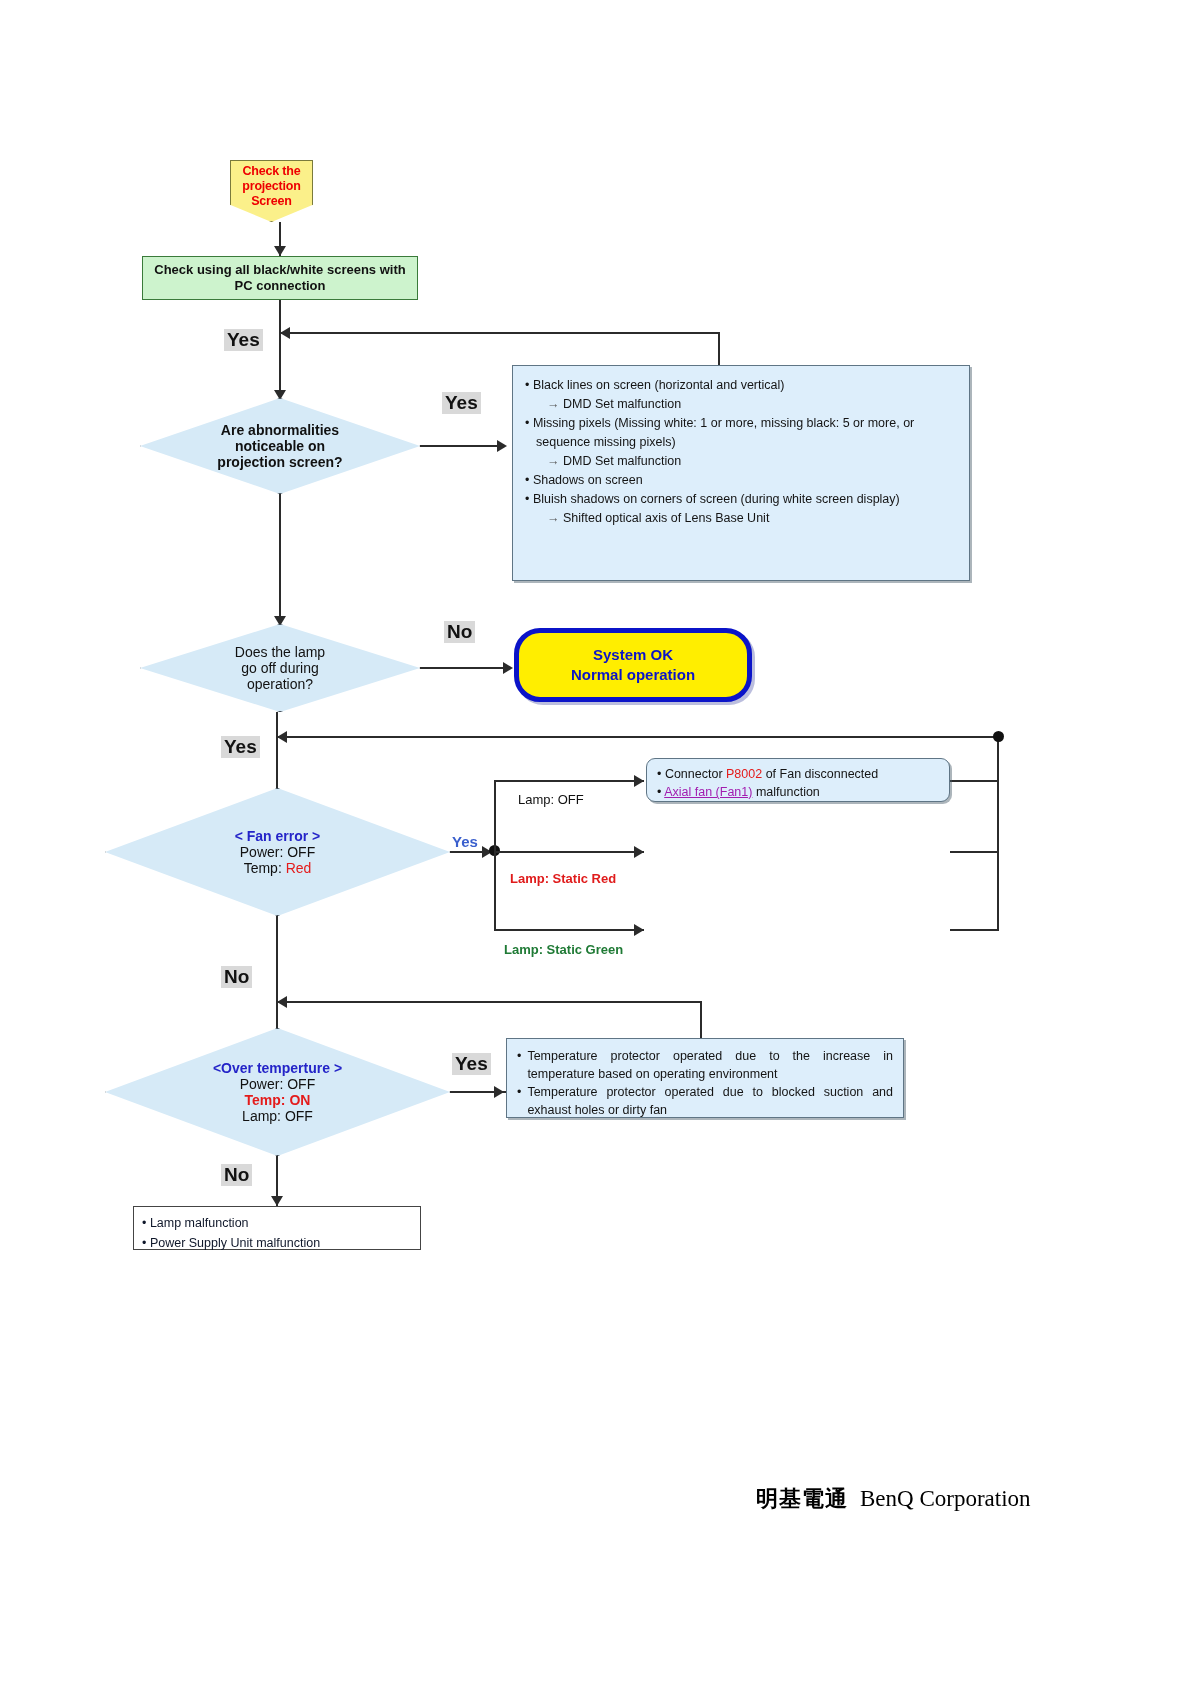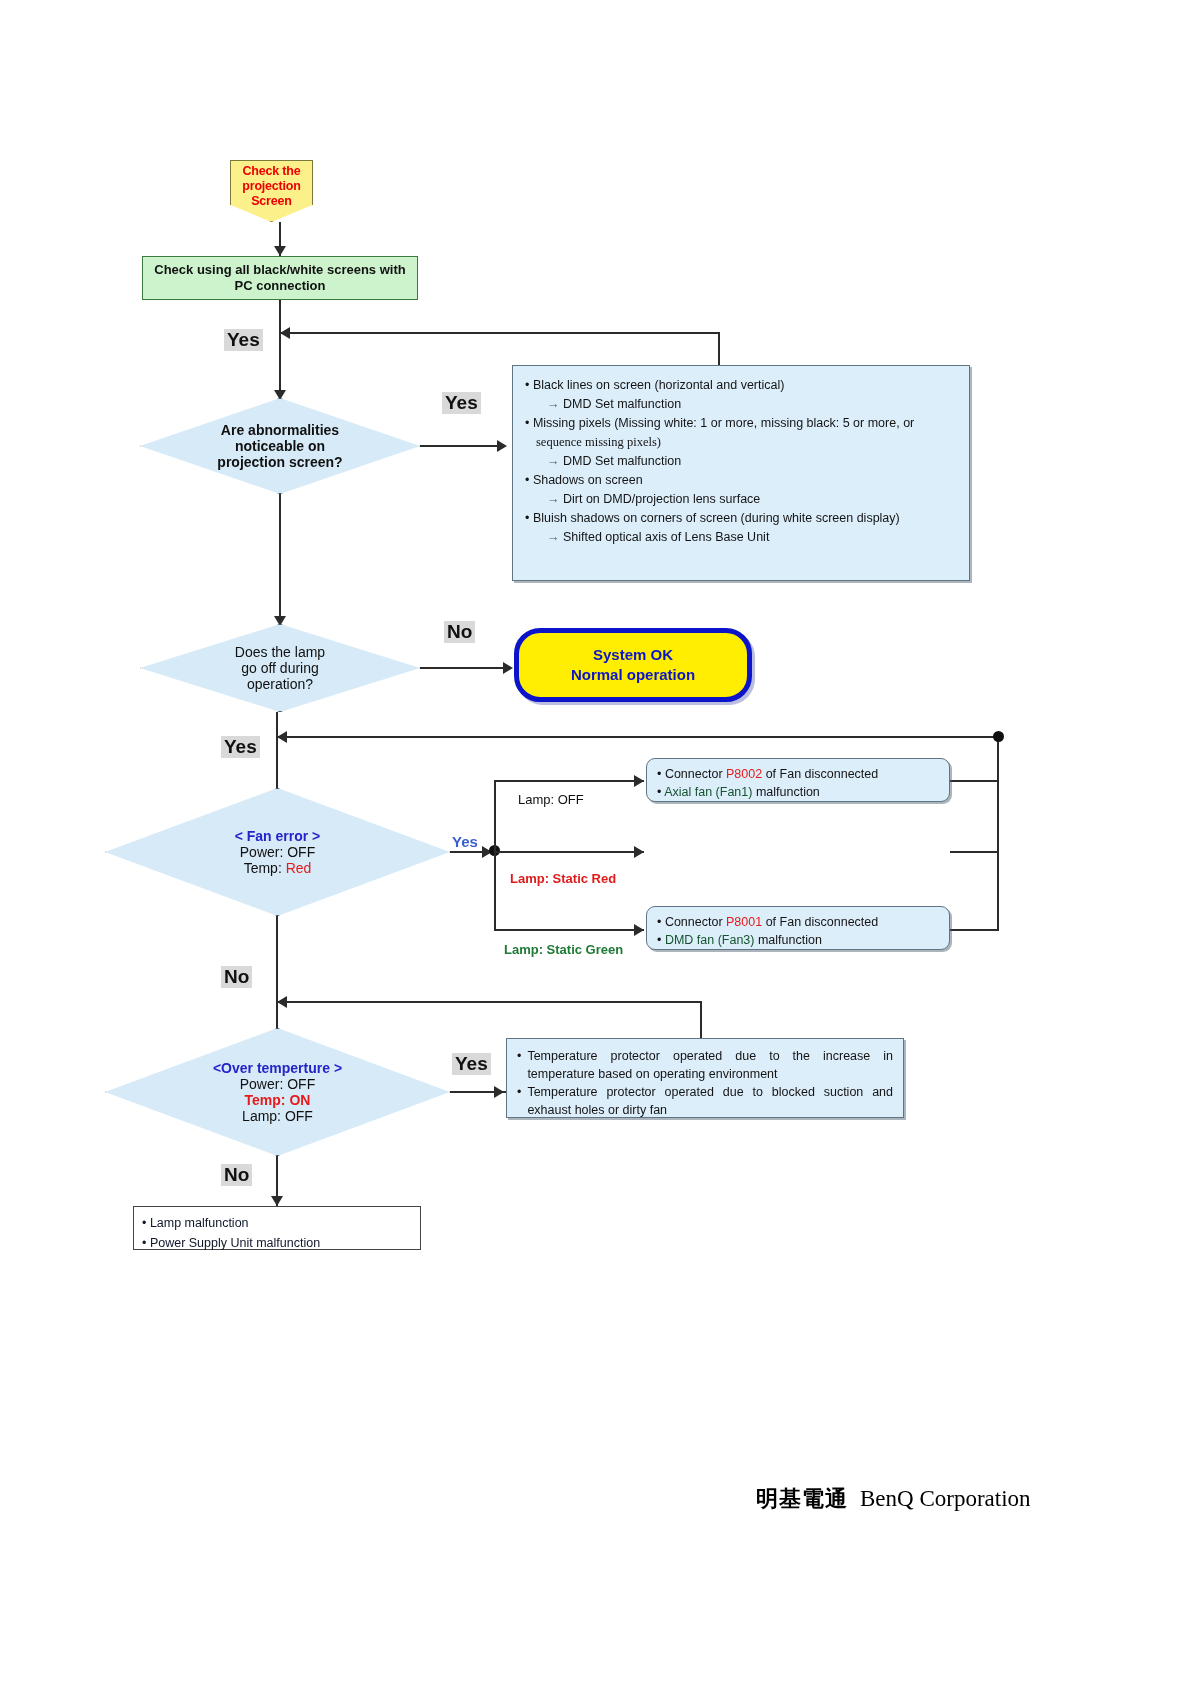"sequence missing pixels)" div { font-family: Liberation Serif, serif -> none }
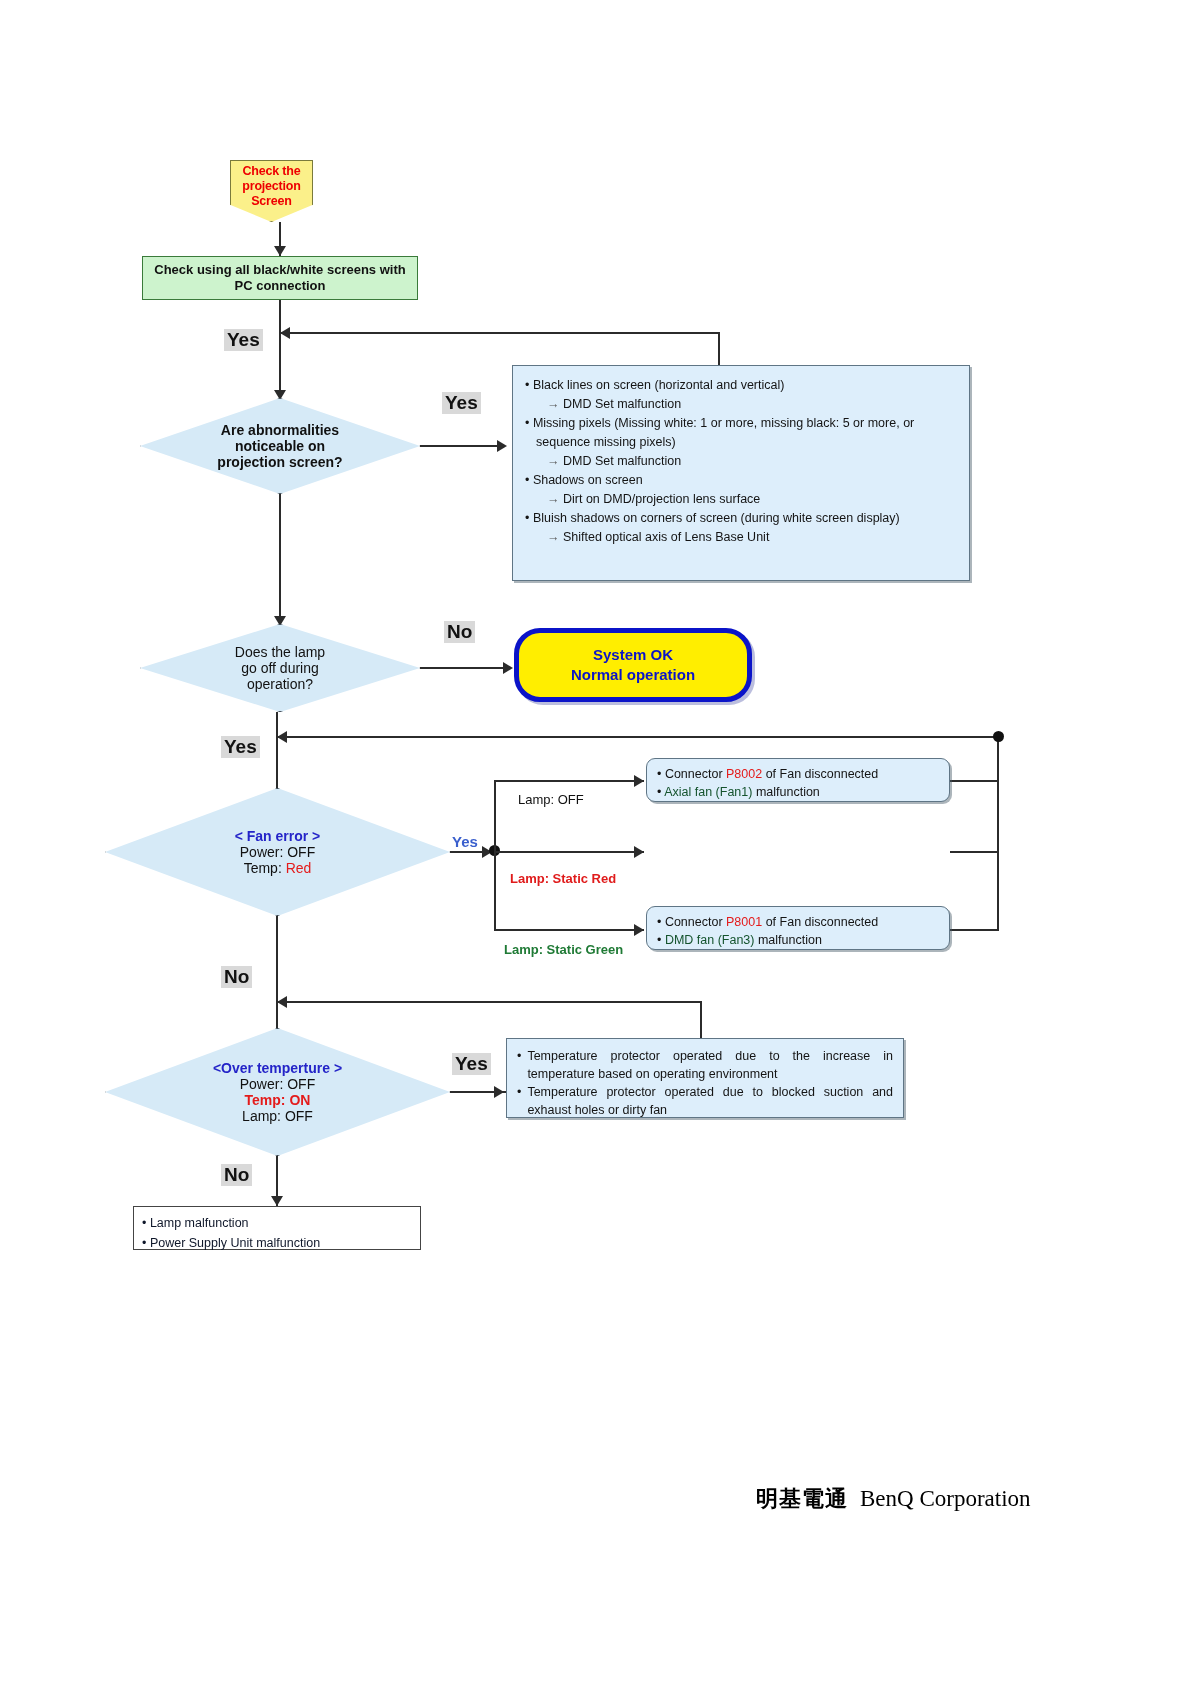"→ Dirt on DMD/projection lens" div.ind { html: <div> <span>→</span> <span>Dirt on DMD/projection lens surface</span> </div> -> none }
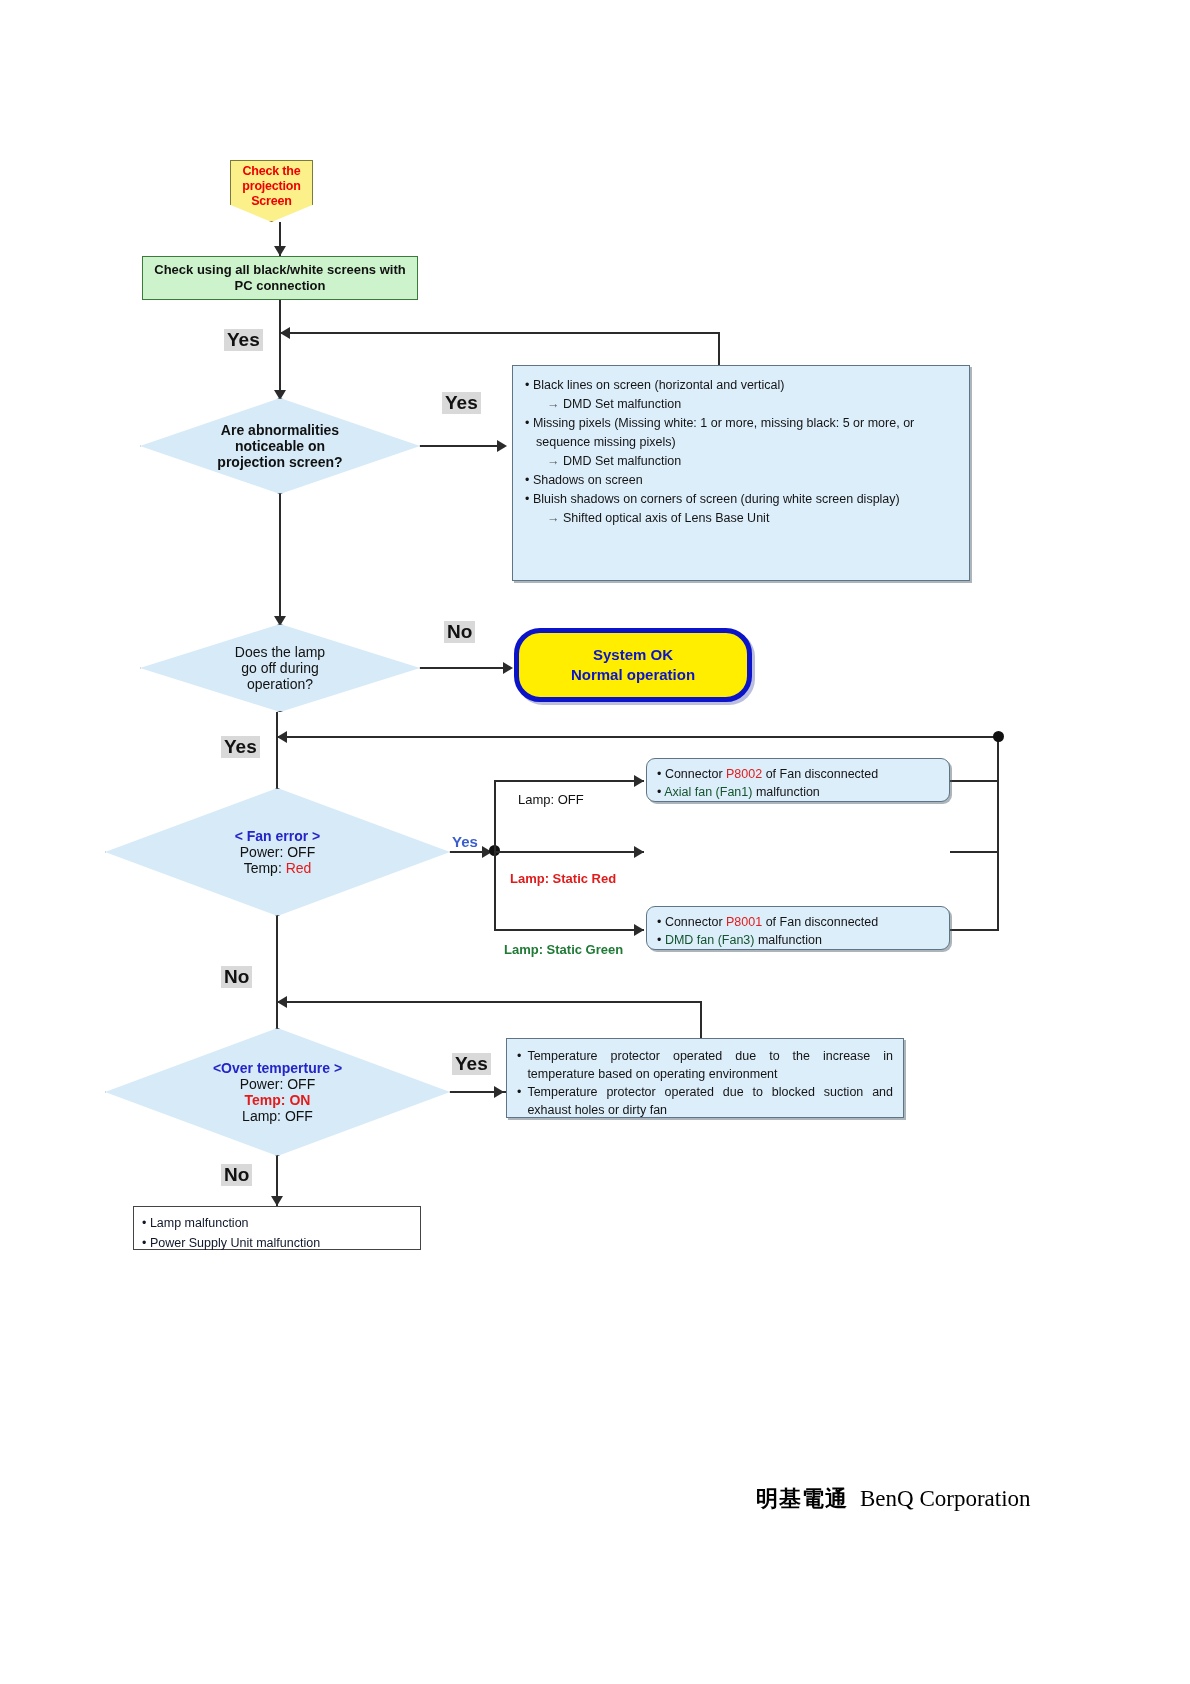"Axial fan (Fan1)" .pink { color: #14532d -> #a21caf; text-decoration: none -> underline }
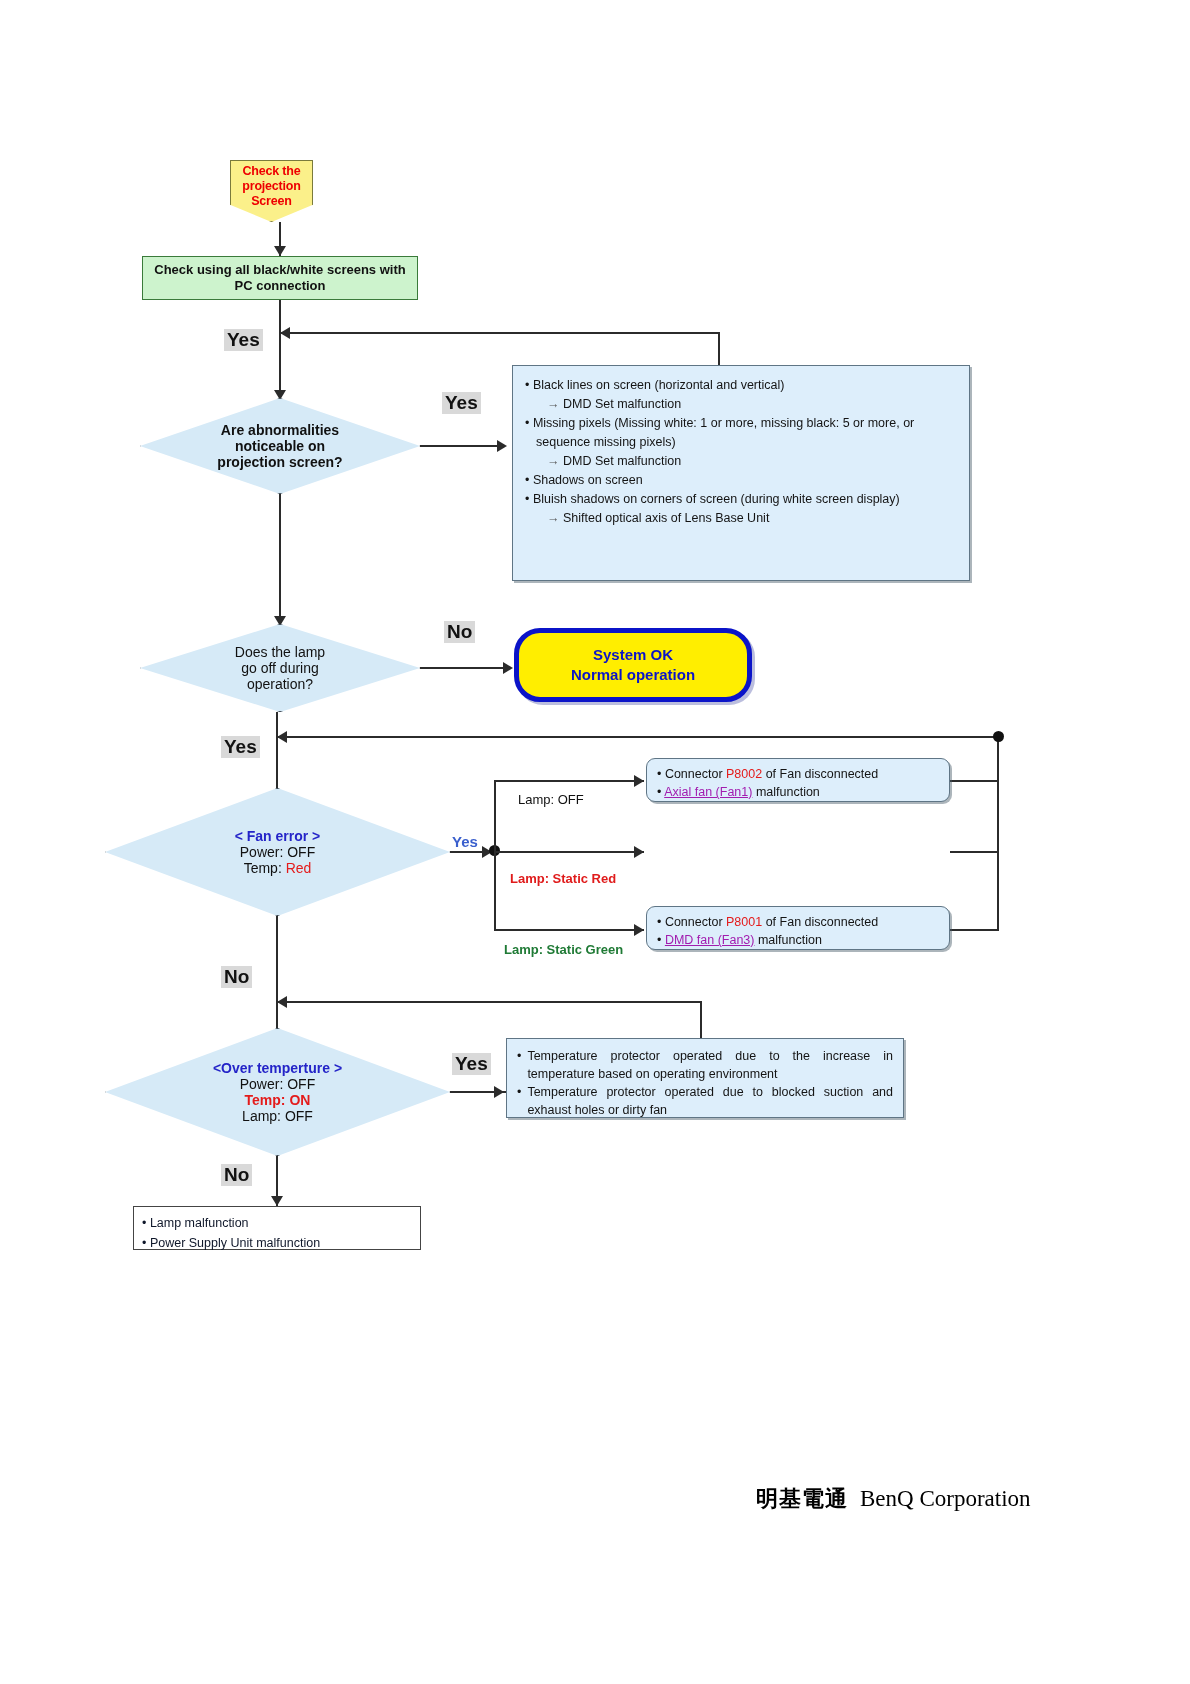"• Connector P8001 of Fan" div.abs { html: <div> <div> <span>•</span> <span>Connector </span><span>P8001</span><span> of Fan disconnected</span> </div> <div> <span>•</span> <span>DMD fan (Fan3)</span><span> malfunction</span> </div> </div> -> none }
